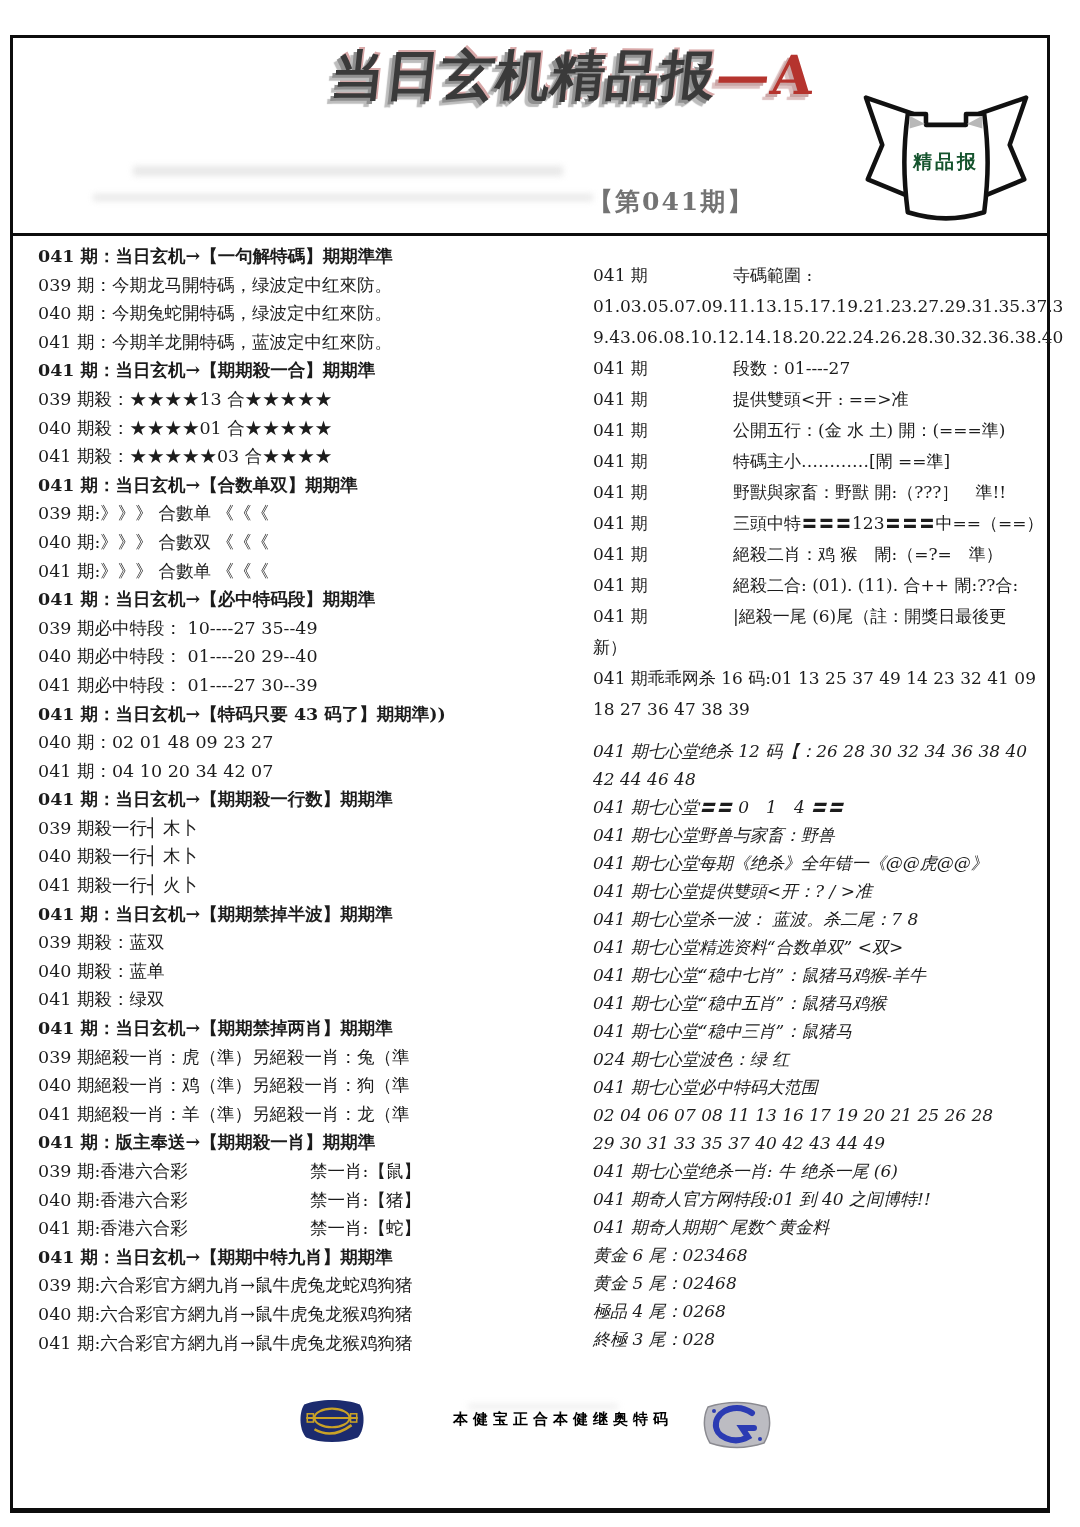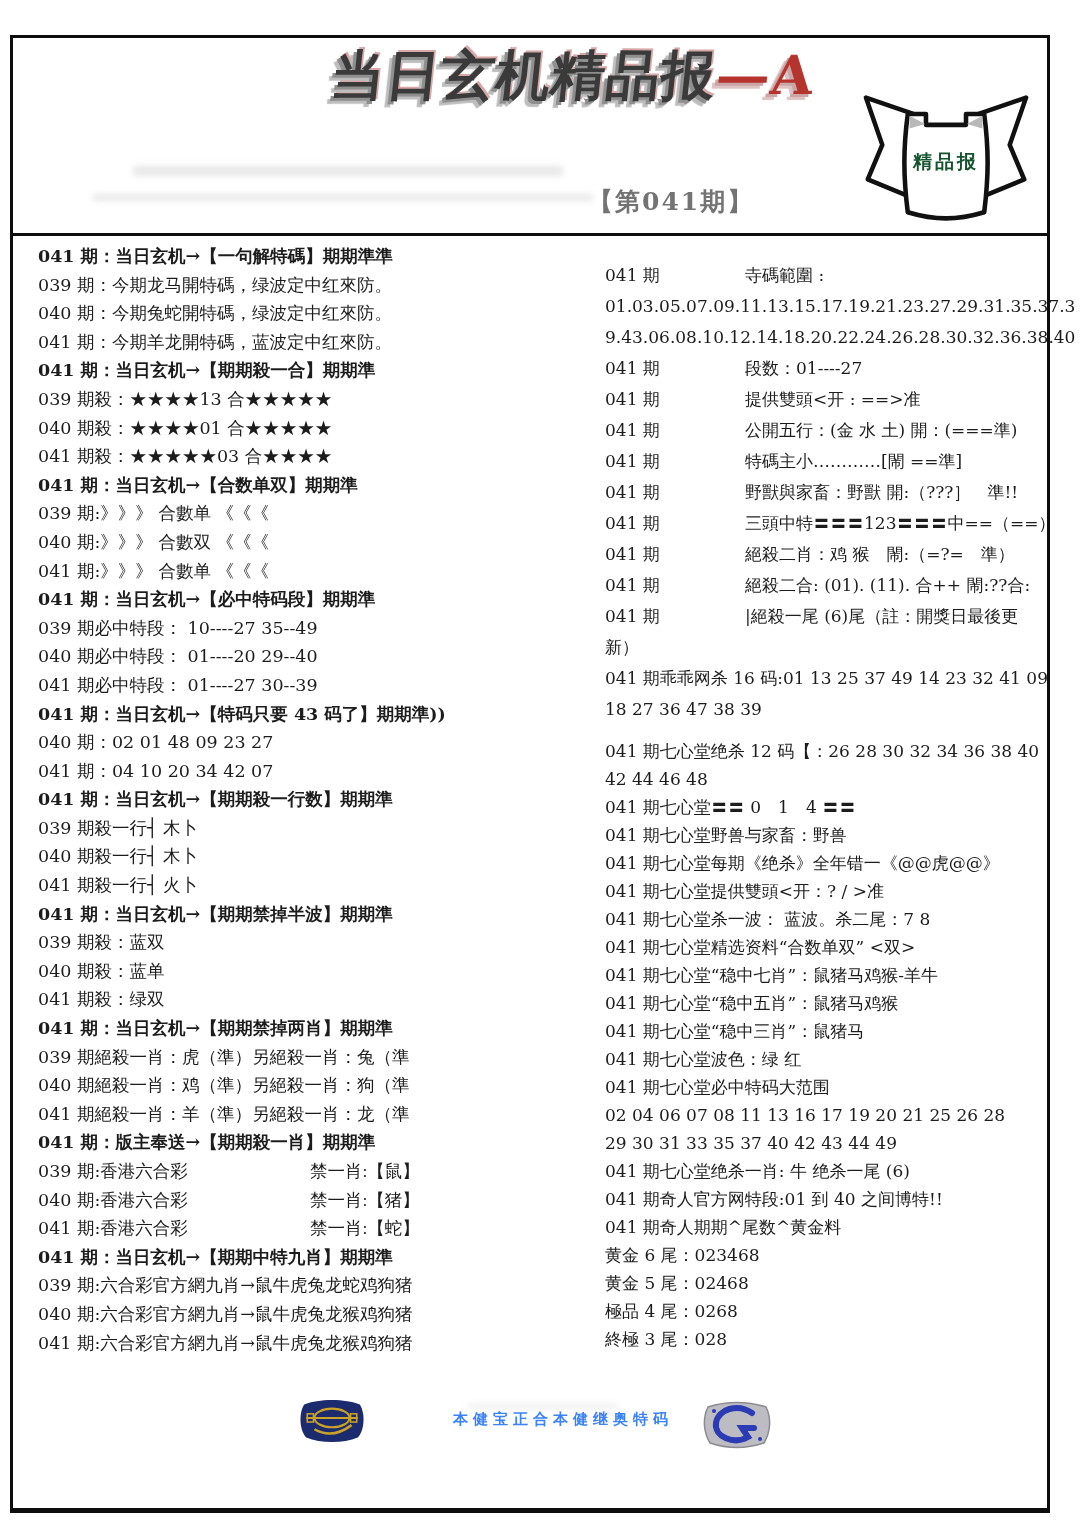"041 期" .right-col { left: 592px -> 580px }
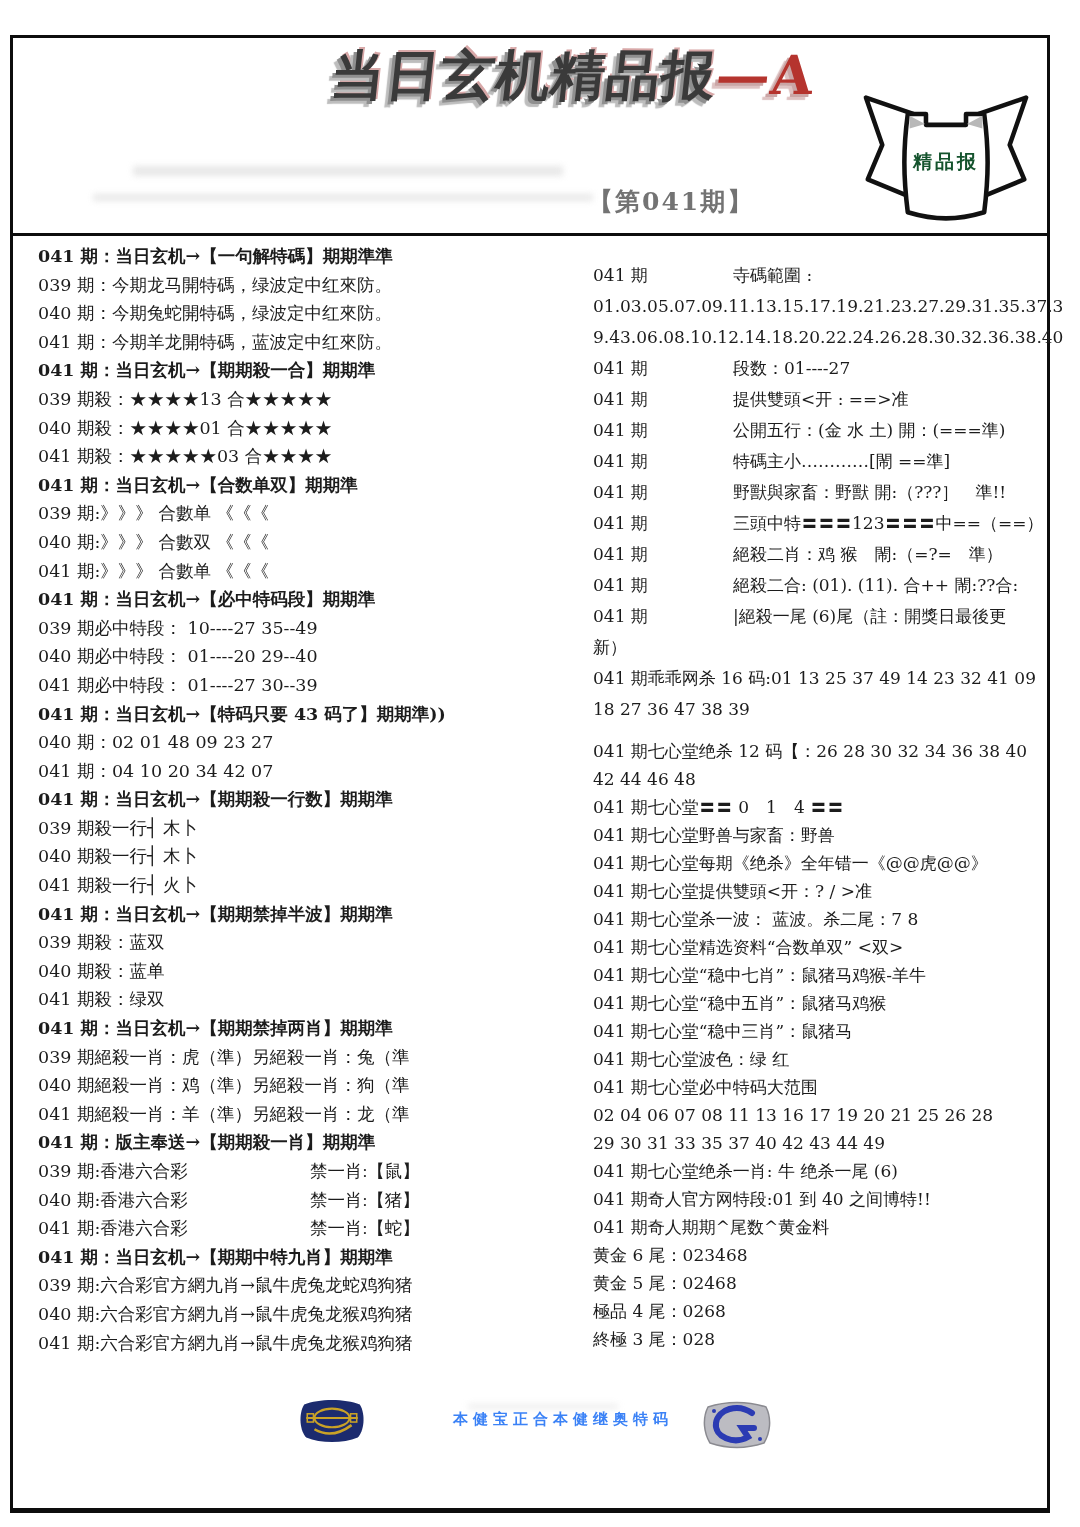"041 期七心堂绝杀 12 码【：26 28" .rrow.g2 { font-style: none -> italic }
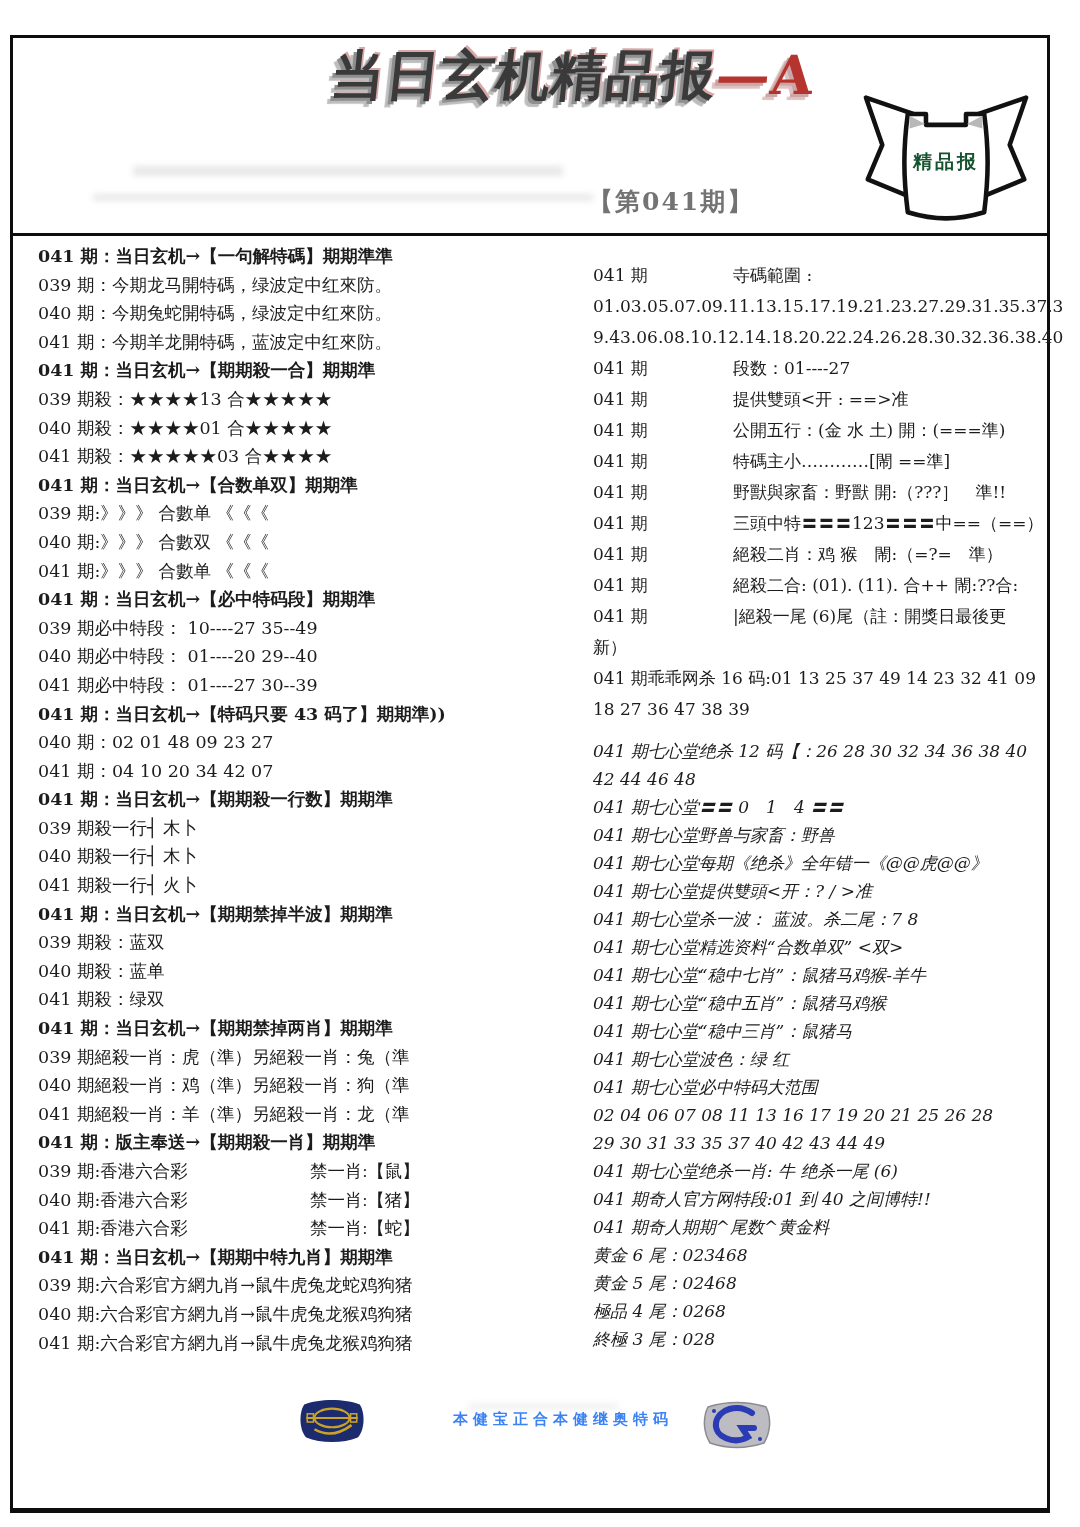"041 期七心堂波色：绿 红" span.mpart { text: 041 -> 024 }
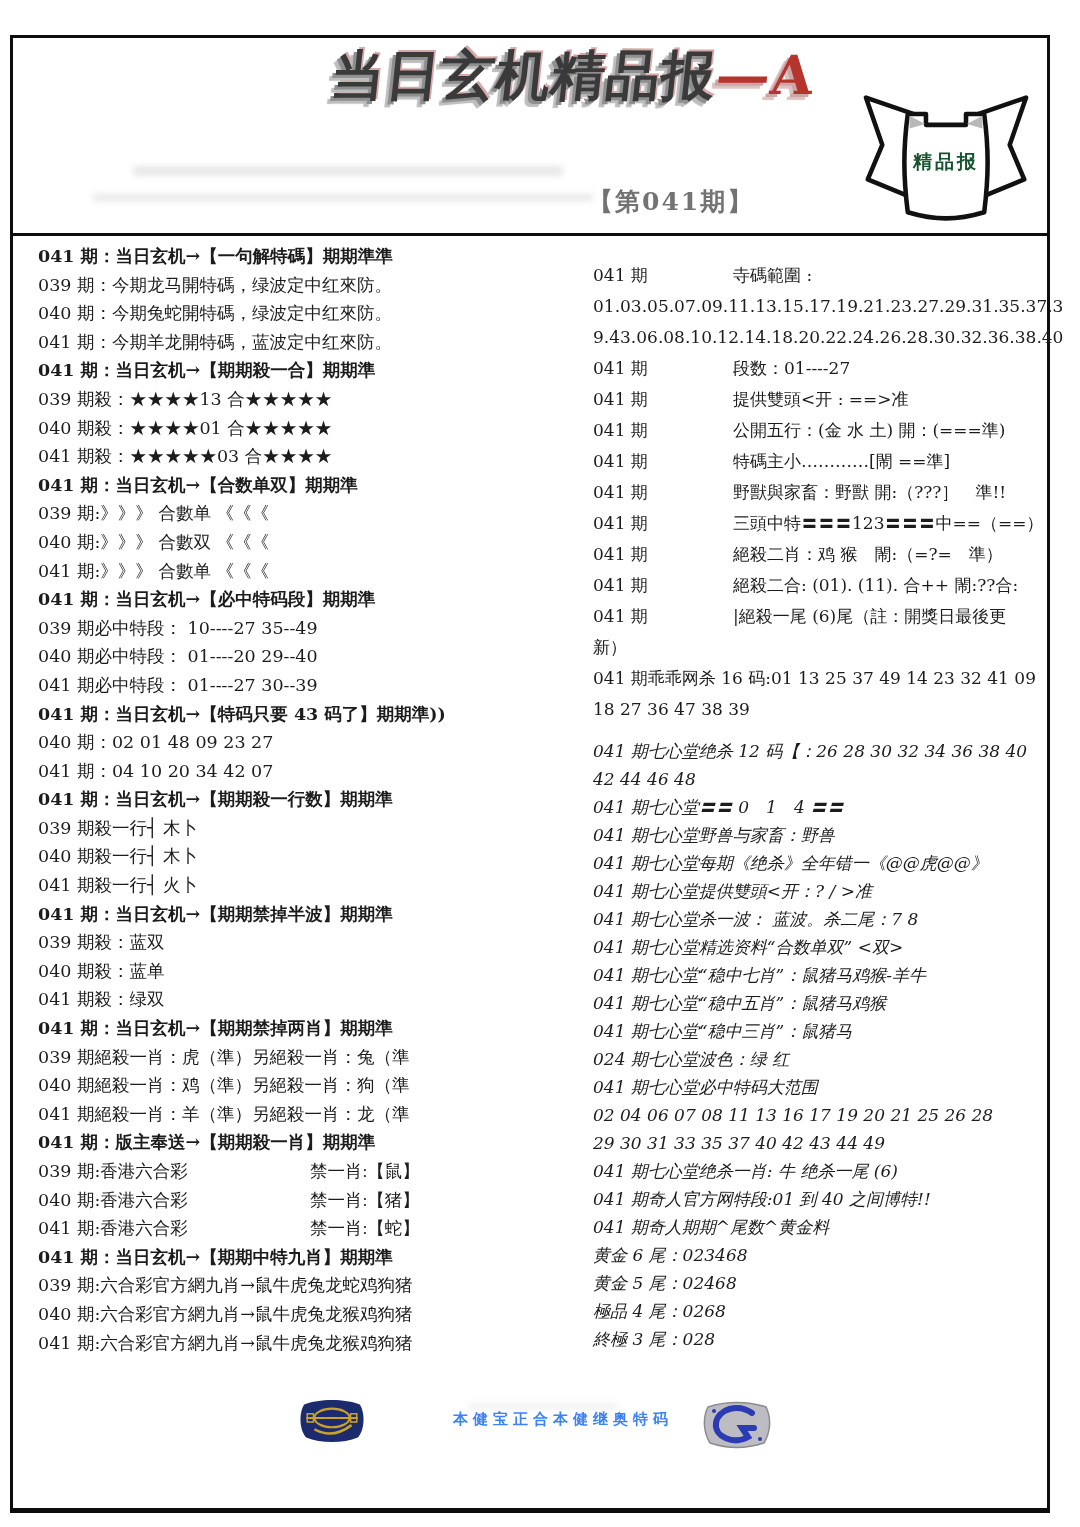"禁一肖:【鼠】" .lrow .rpart { font-family: Liberation Serif, serif -> none }
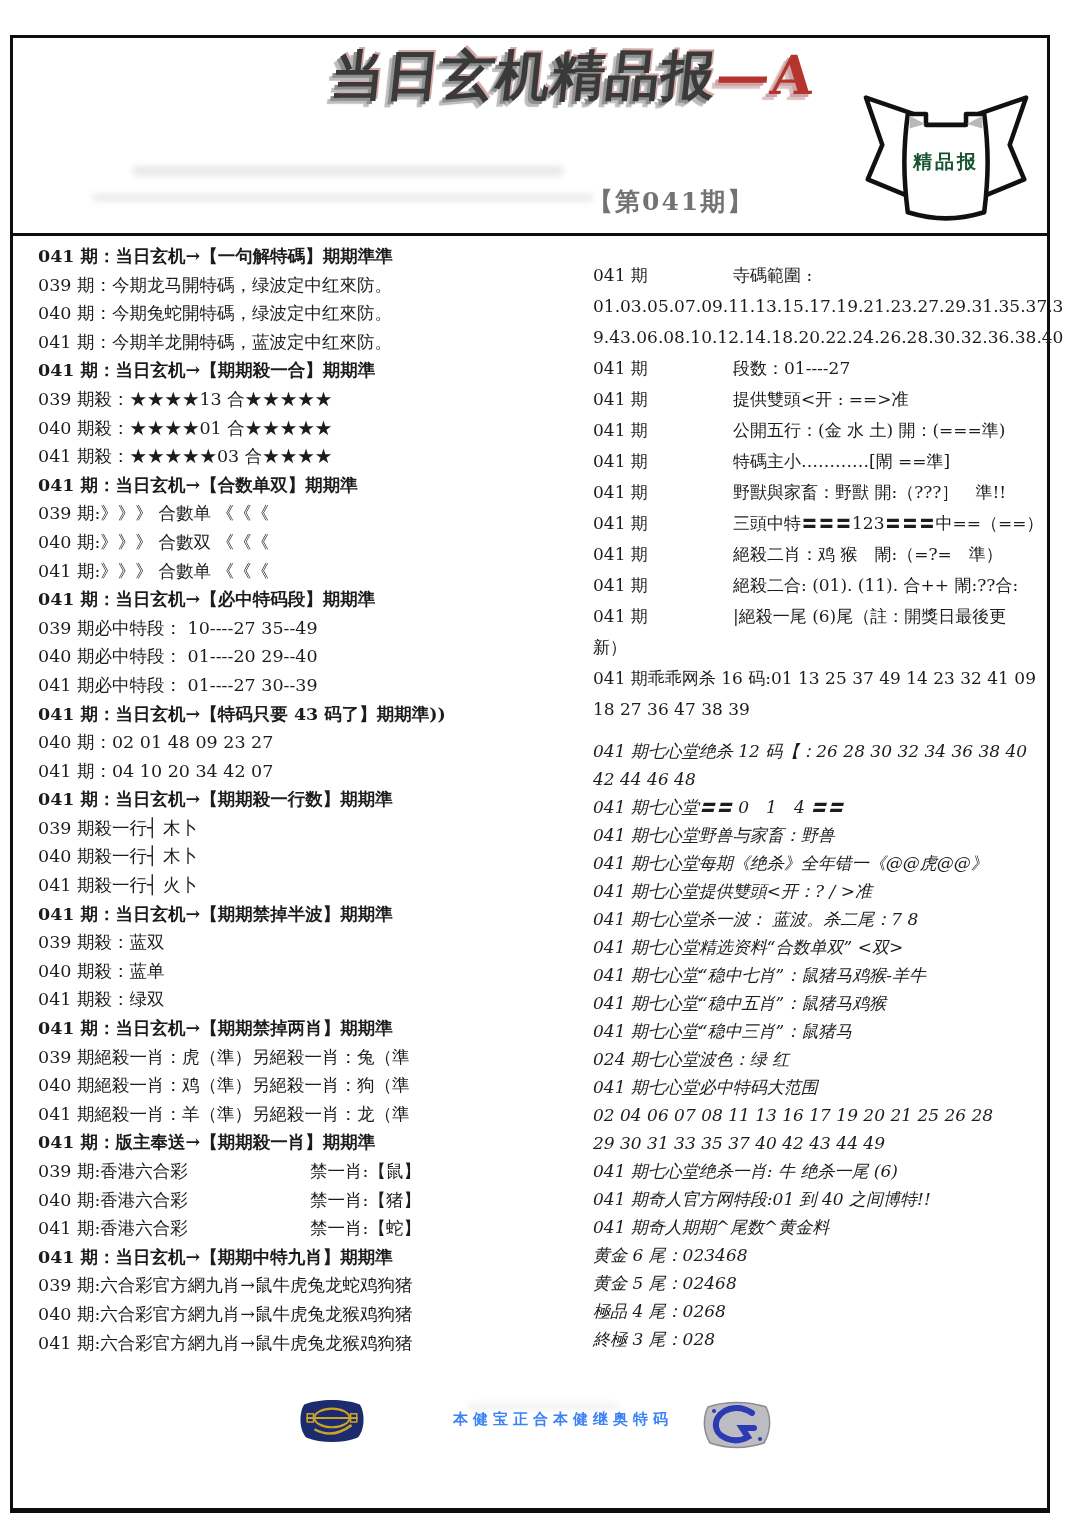"本健宝正合本健继奥特码" .calligraphy { color: #3b82f6 -> #000000 }
